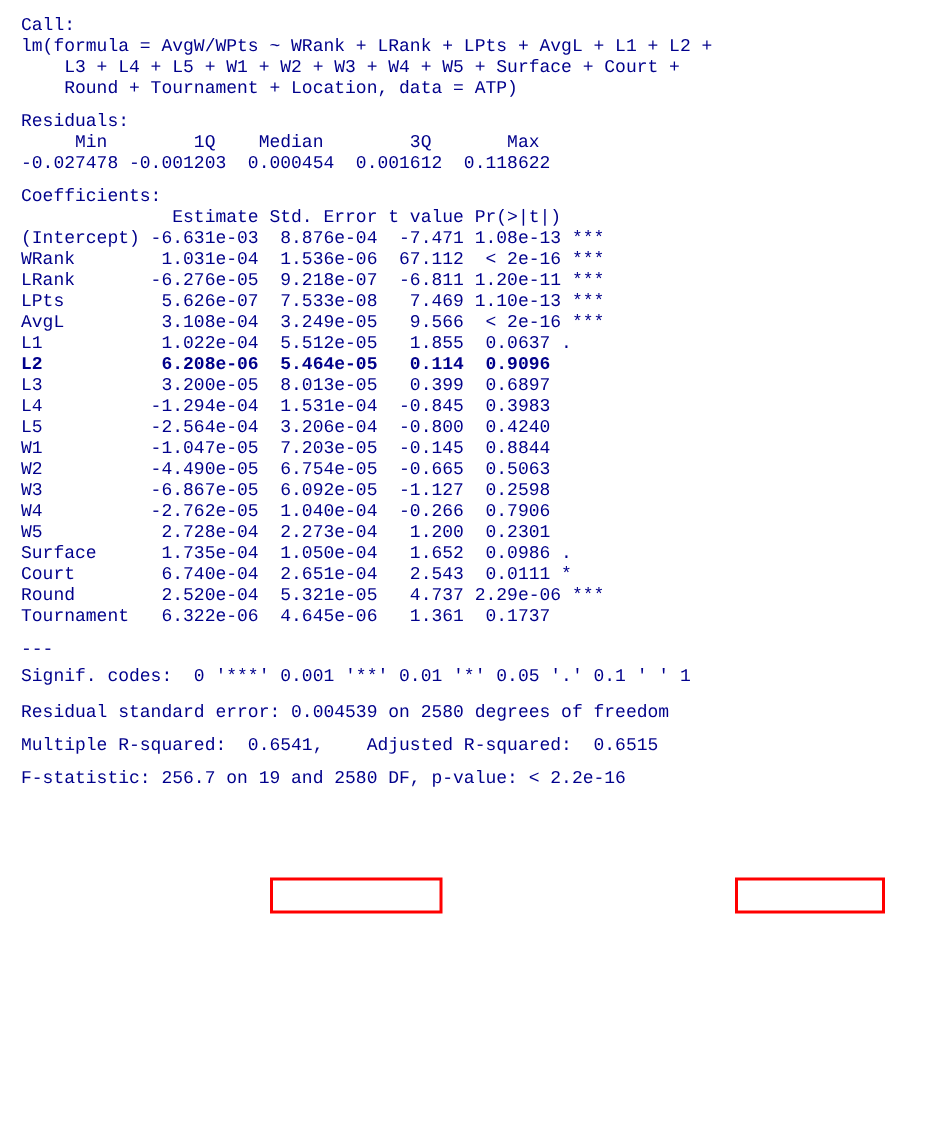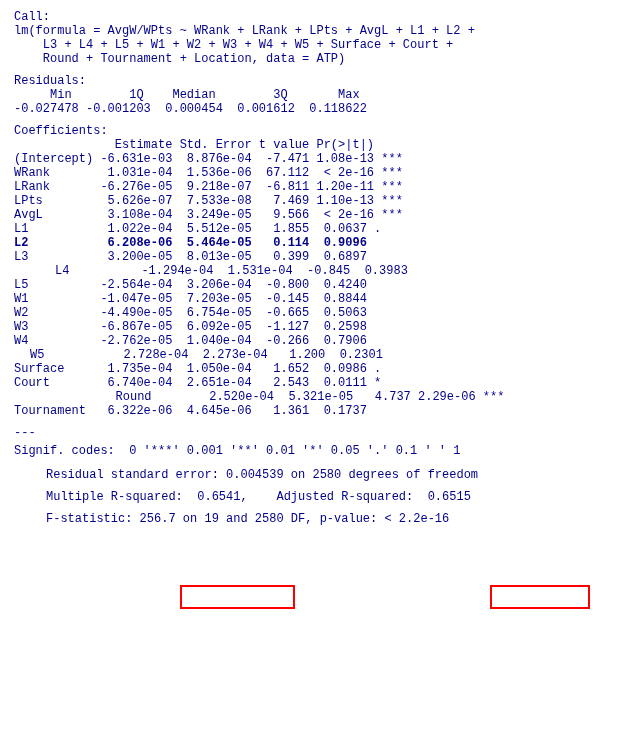"L4 -1.294e-04 1.531e-04 -0.845 0.3983" div { margin-left: 41px -> none }
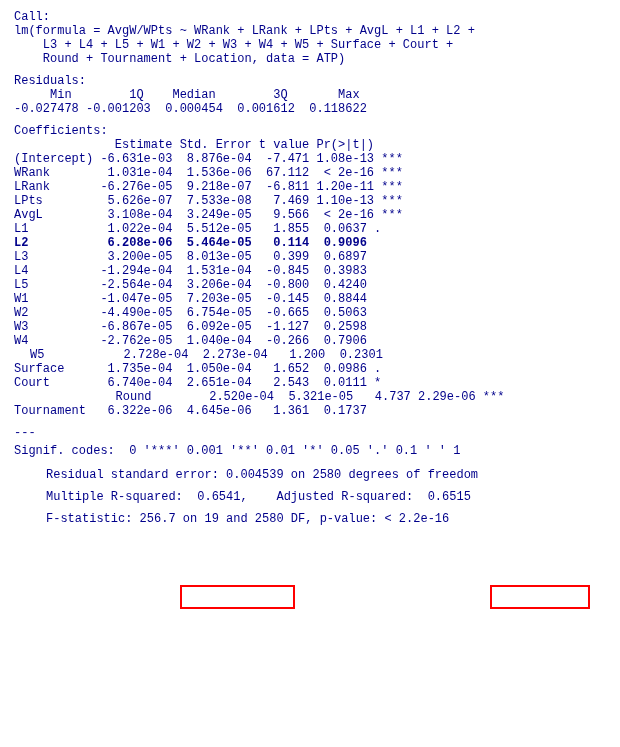"W5 2.728e-04 2.273e-04 1.200 0.2301" div { margin-left: 16px -> none }
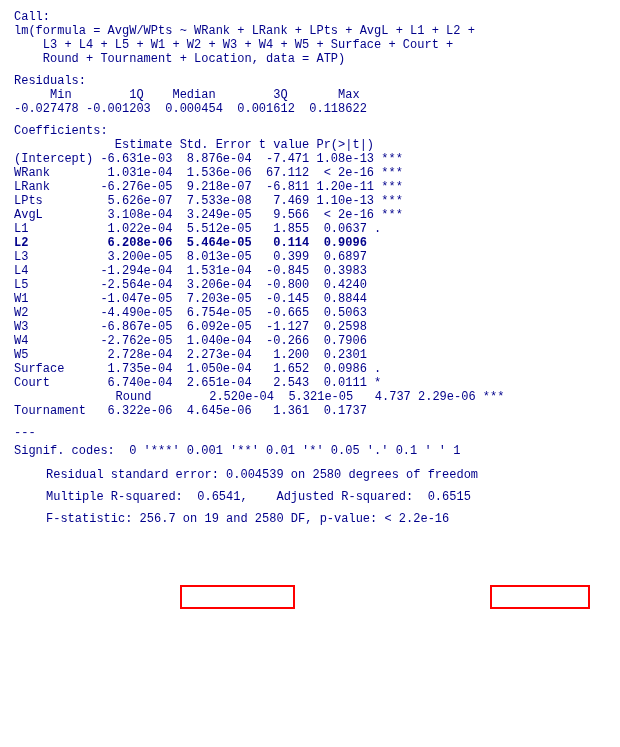"Round 2.520e-04 5.321e-05 4.737 2.29e-06" div { text-align: center -> none }
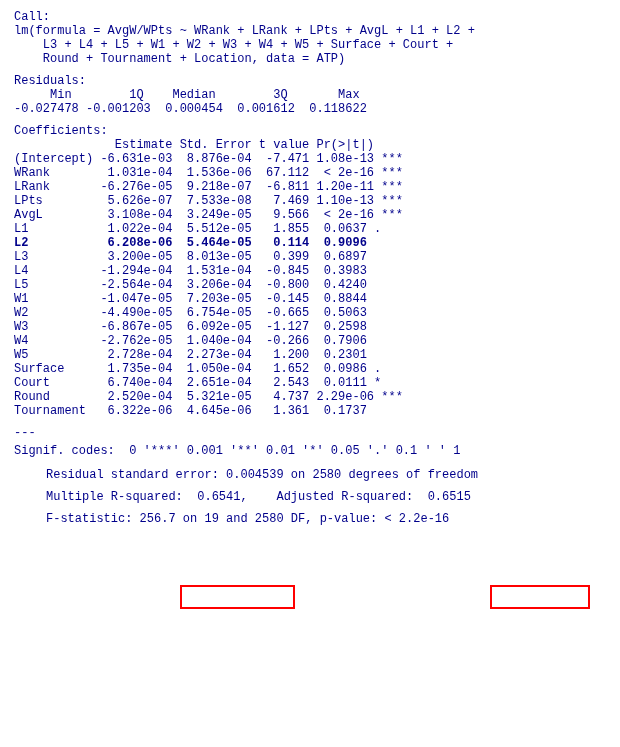"Residual standard error: 0.004539 on" .footer-line { margin-left: 32px -> none }
